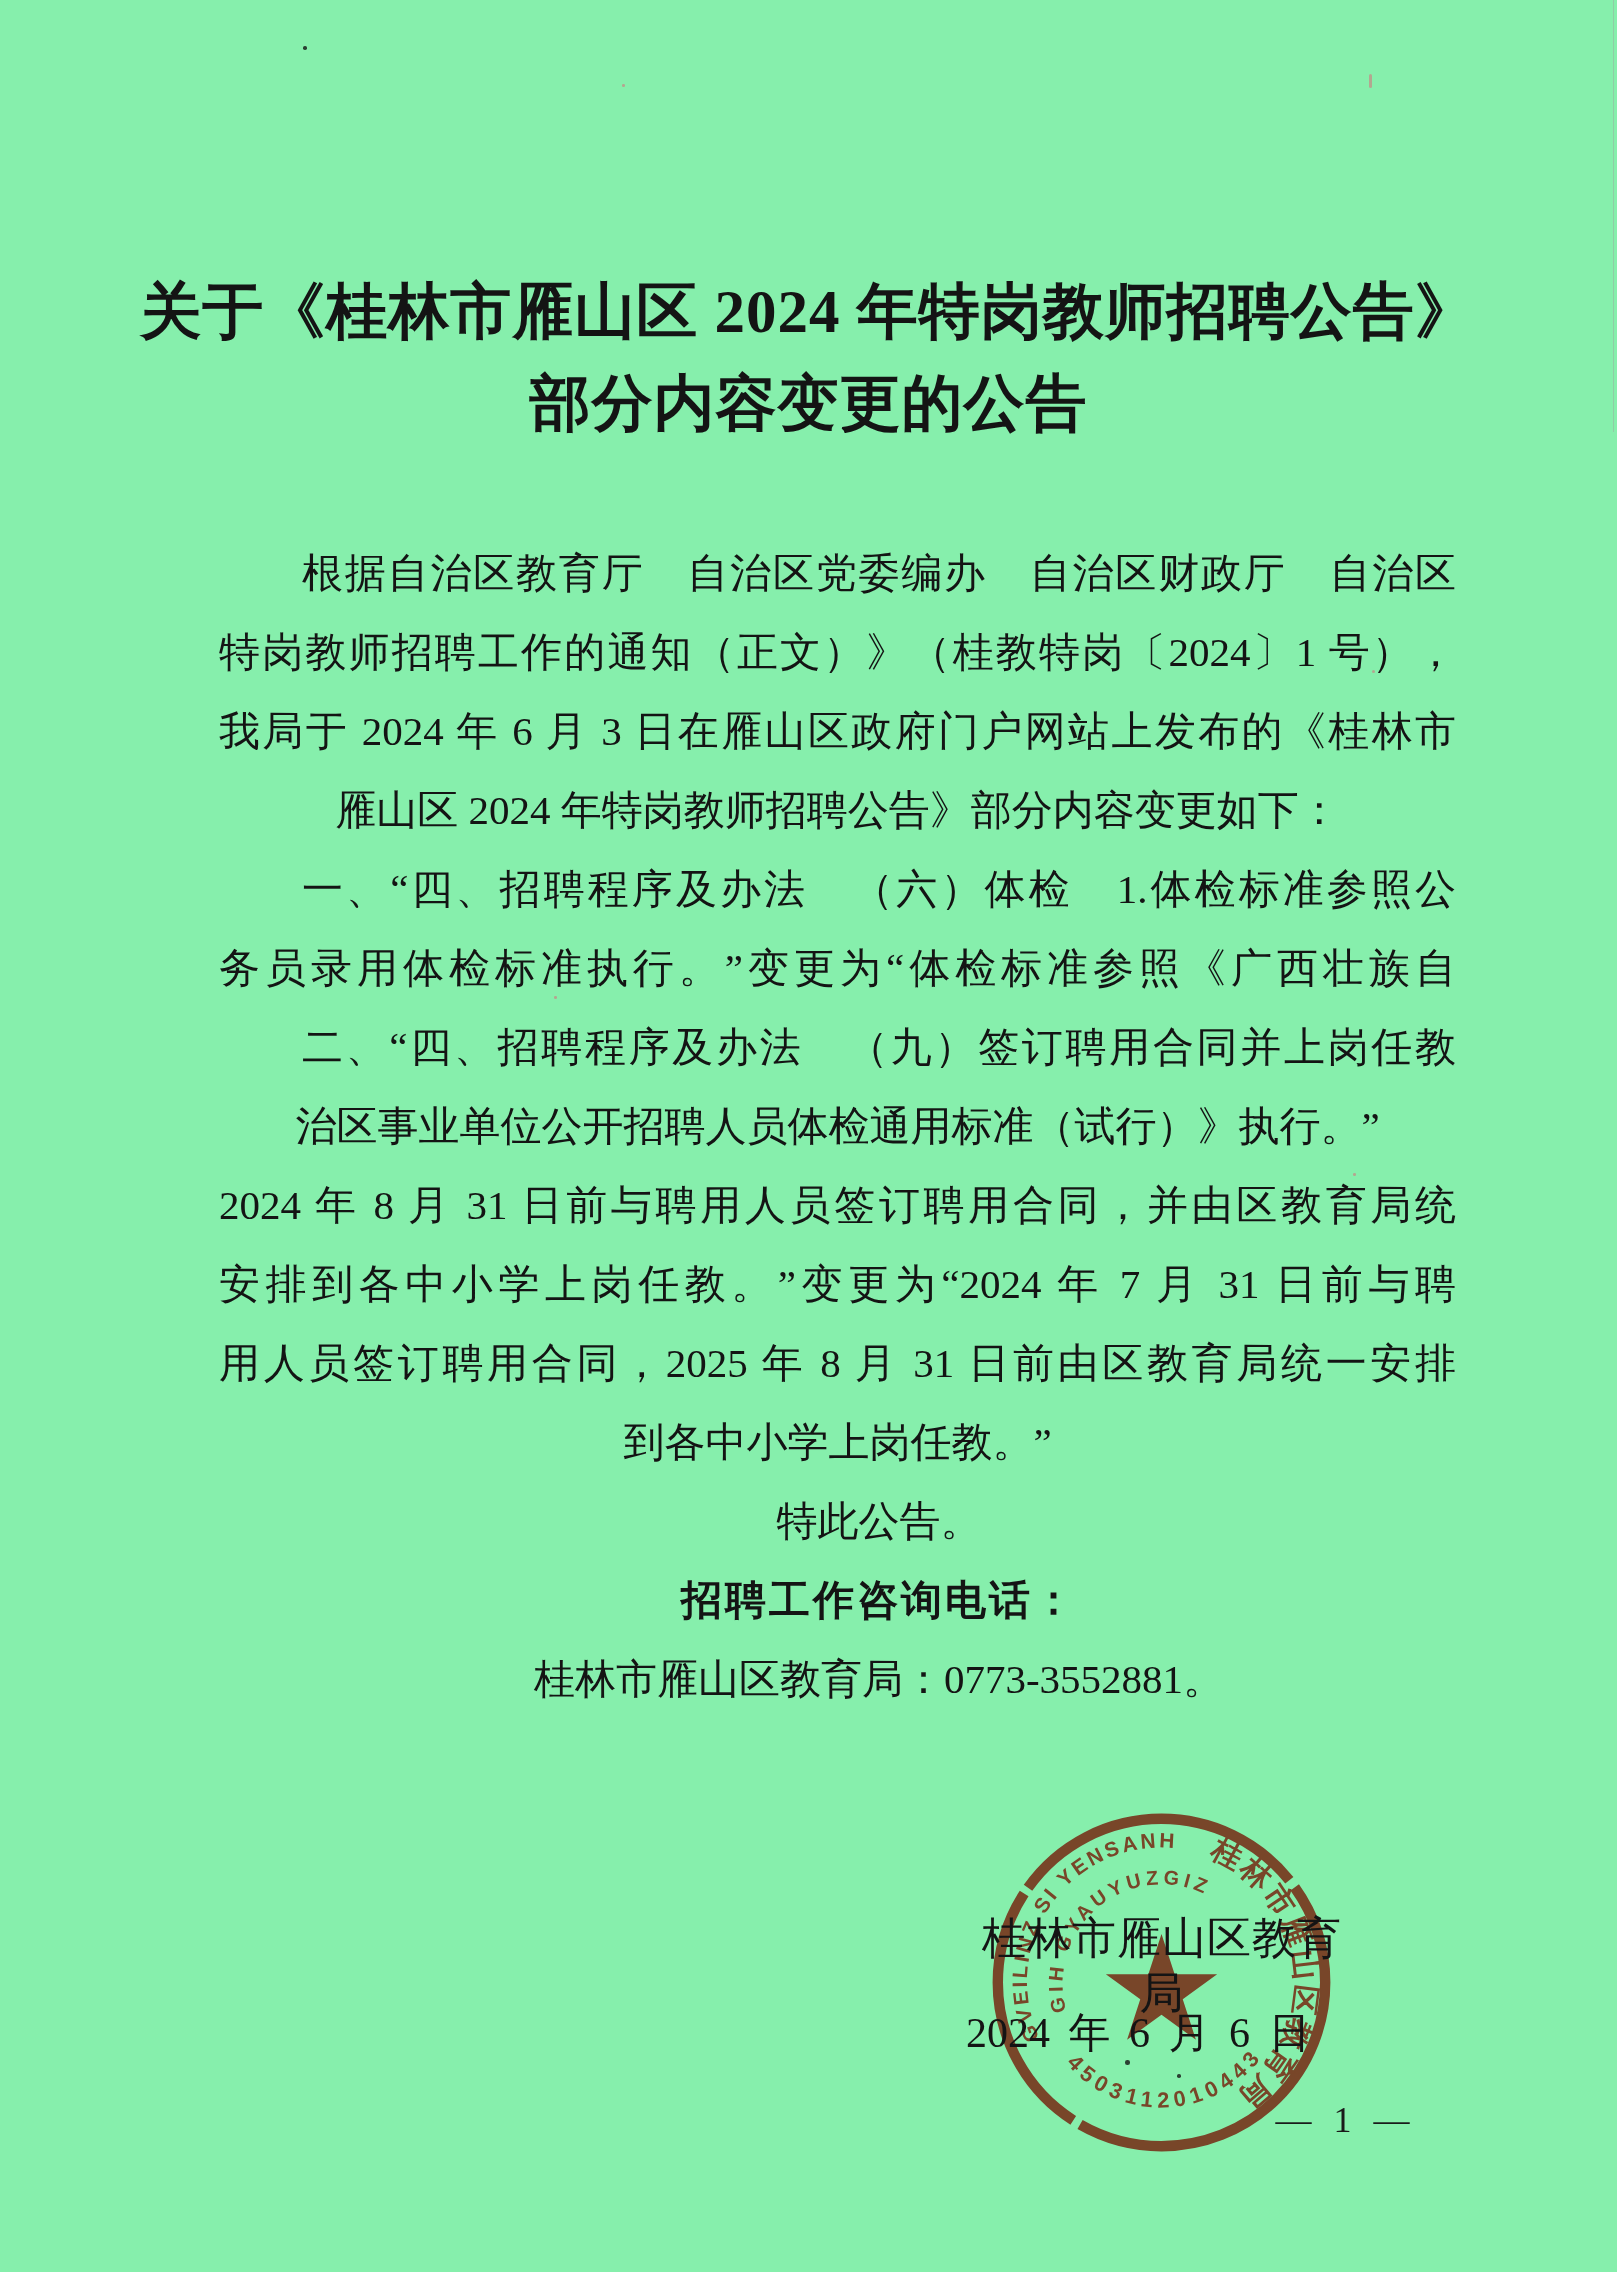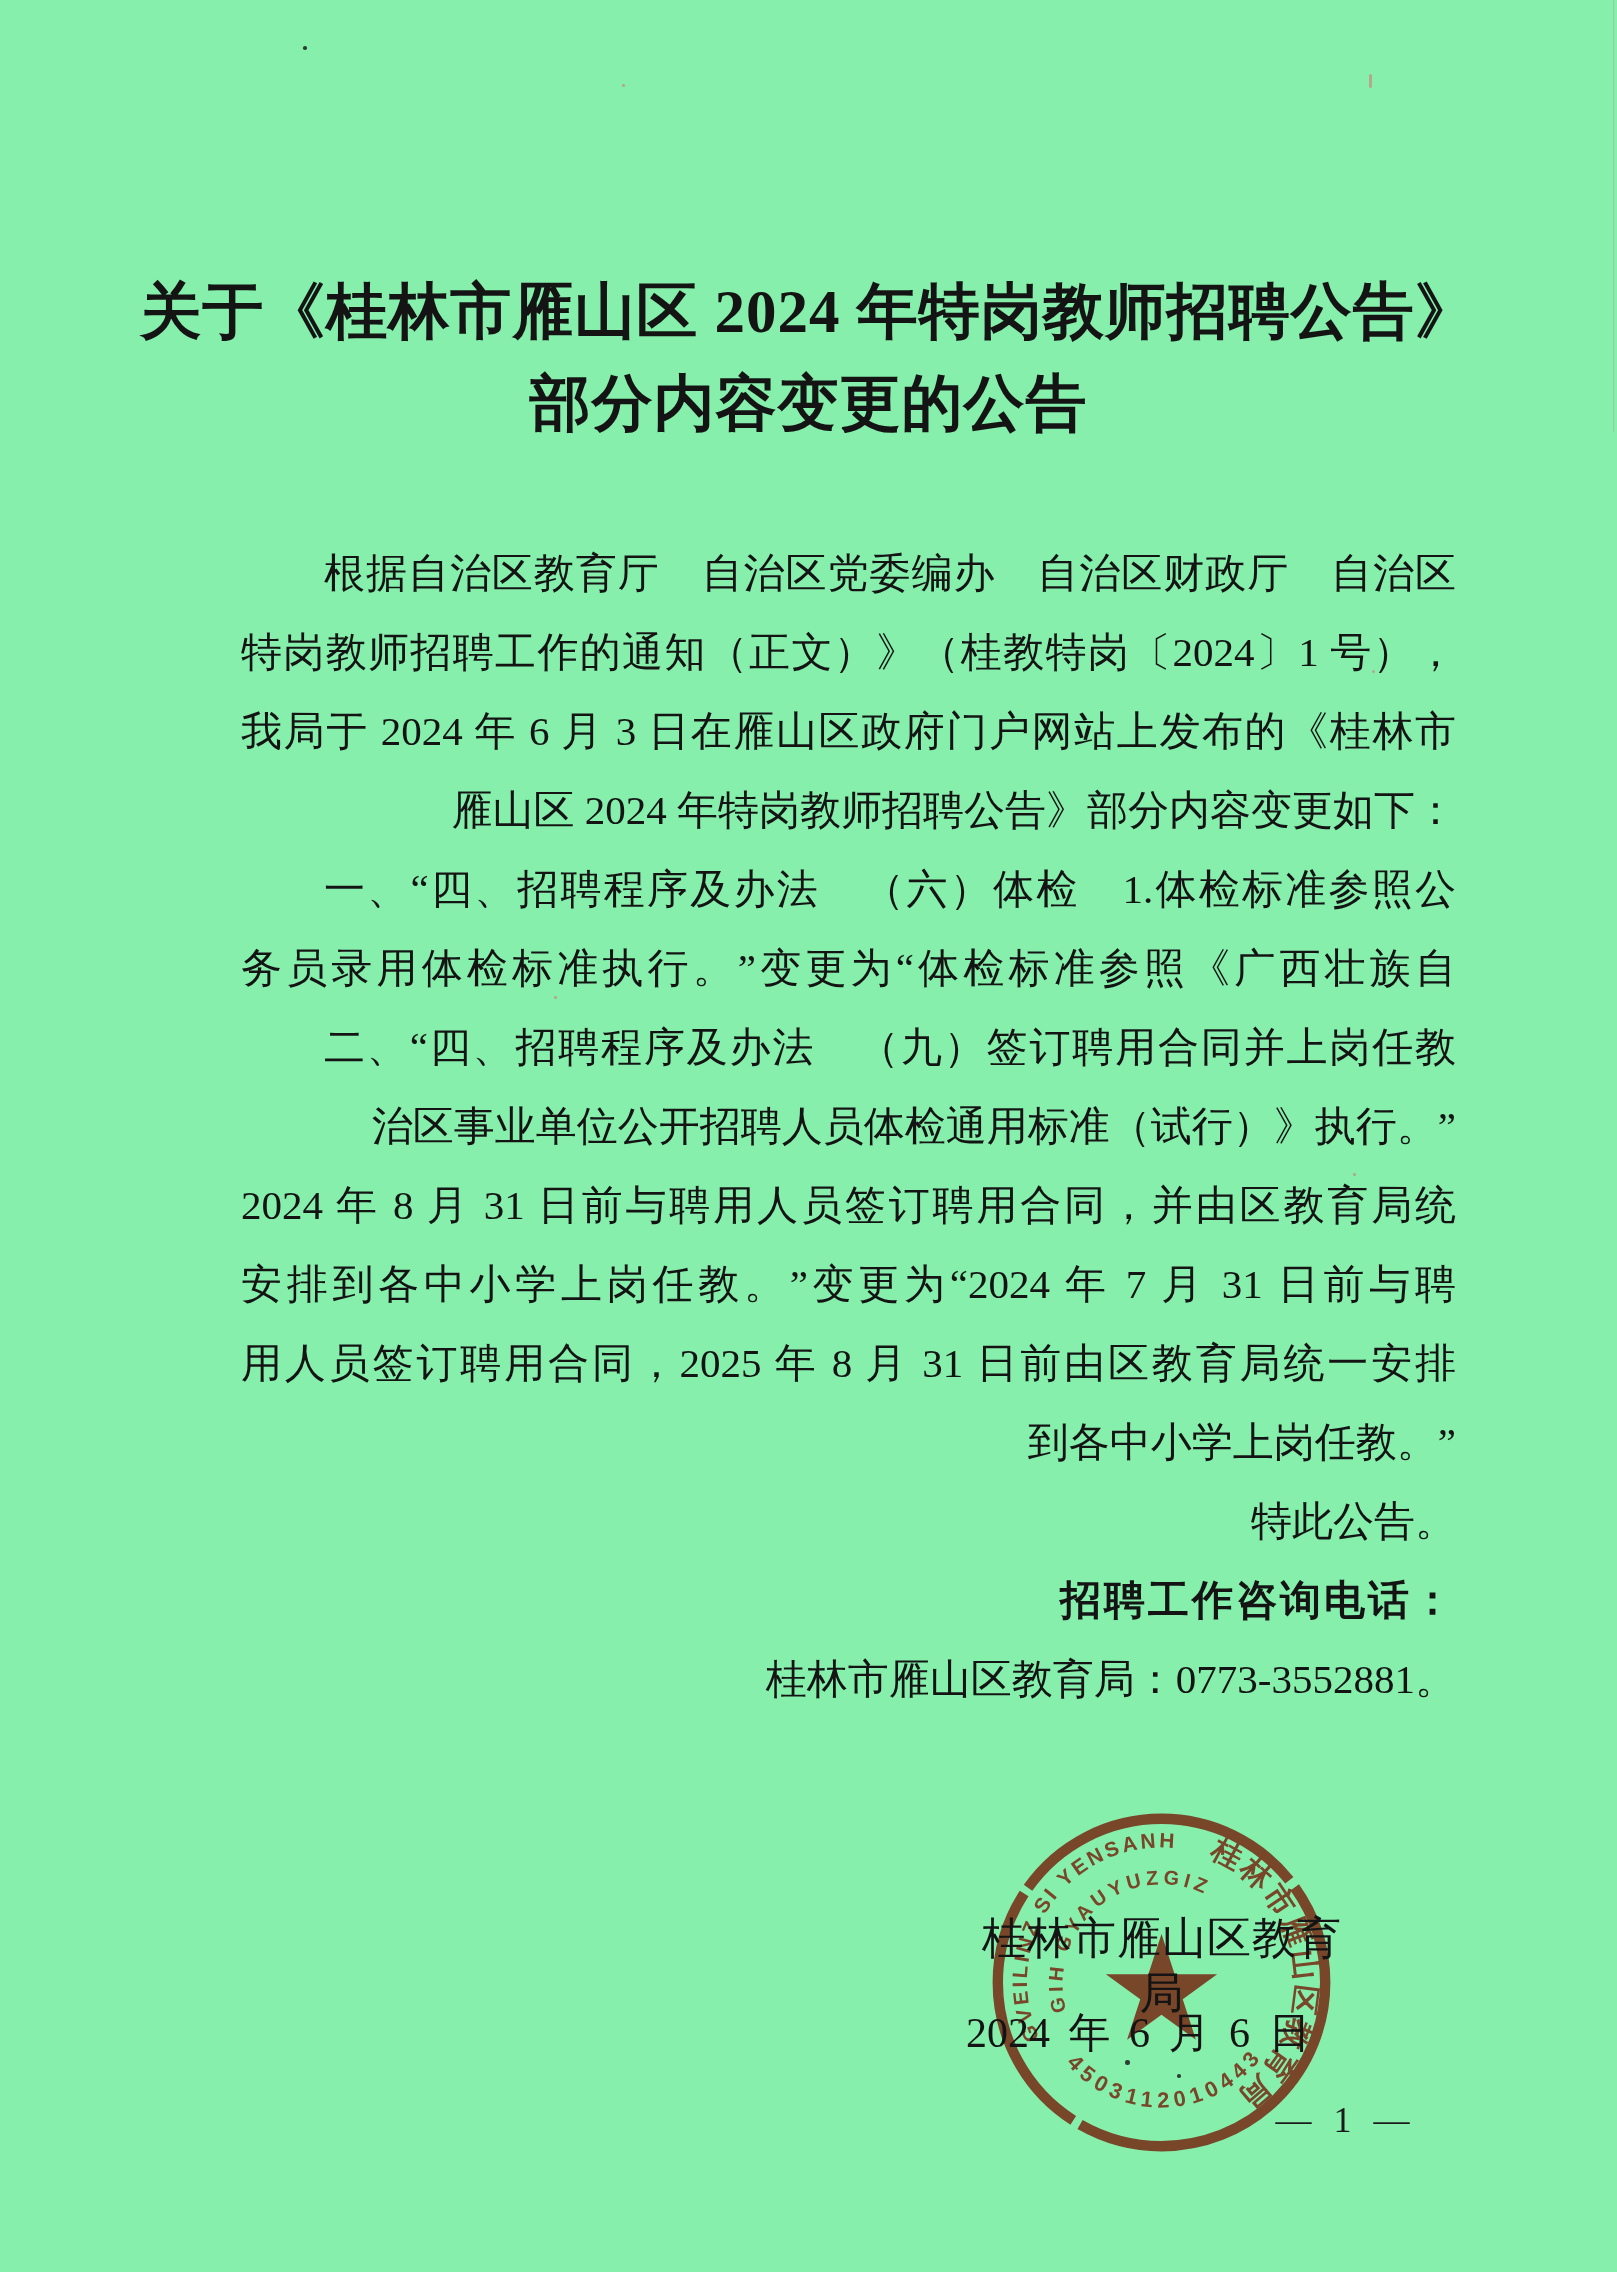"根据自治区教育厅 自治区党委编办 自治区财政厅 自治区" .line.j { margin-left: 22px -> none }
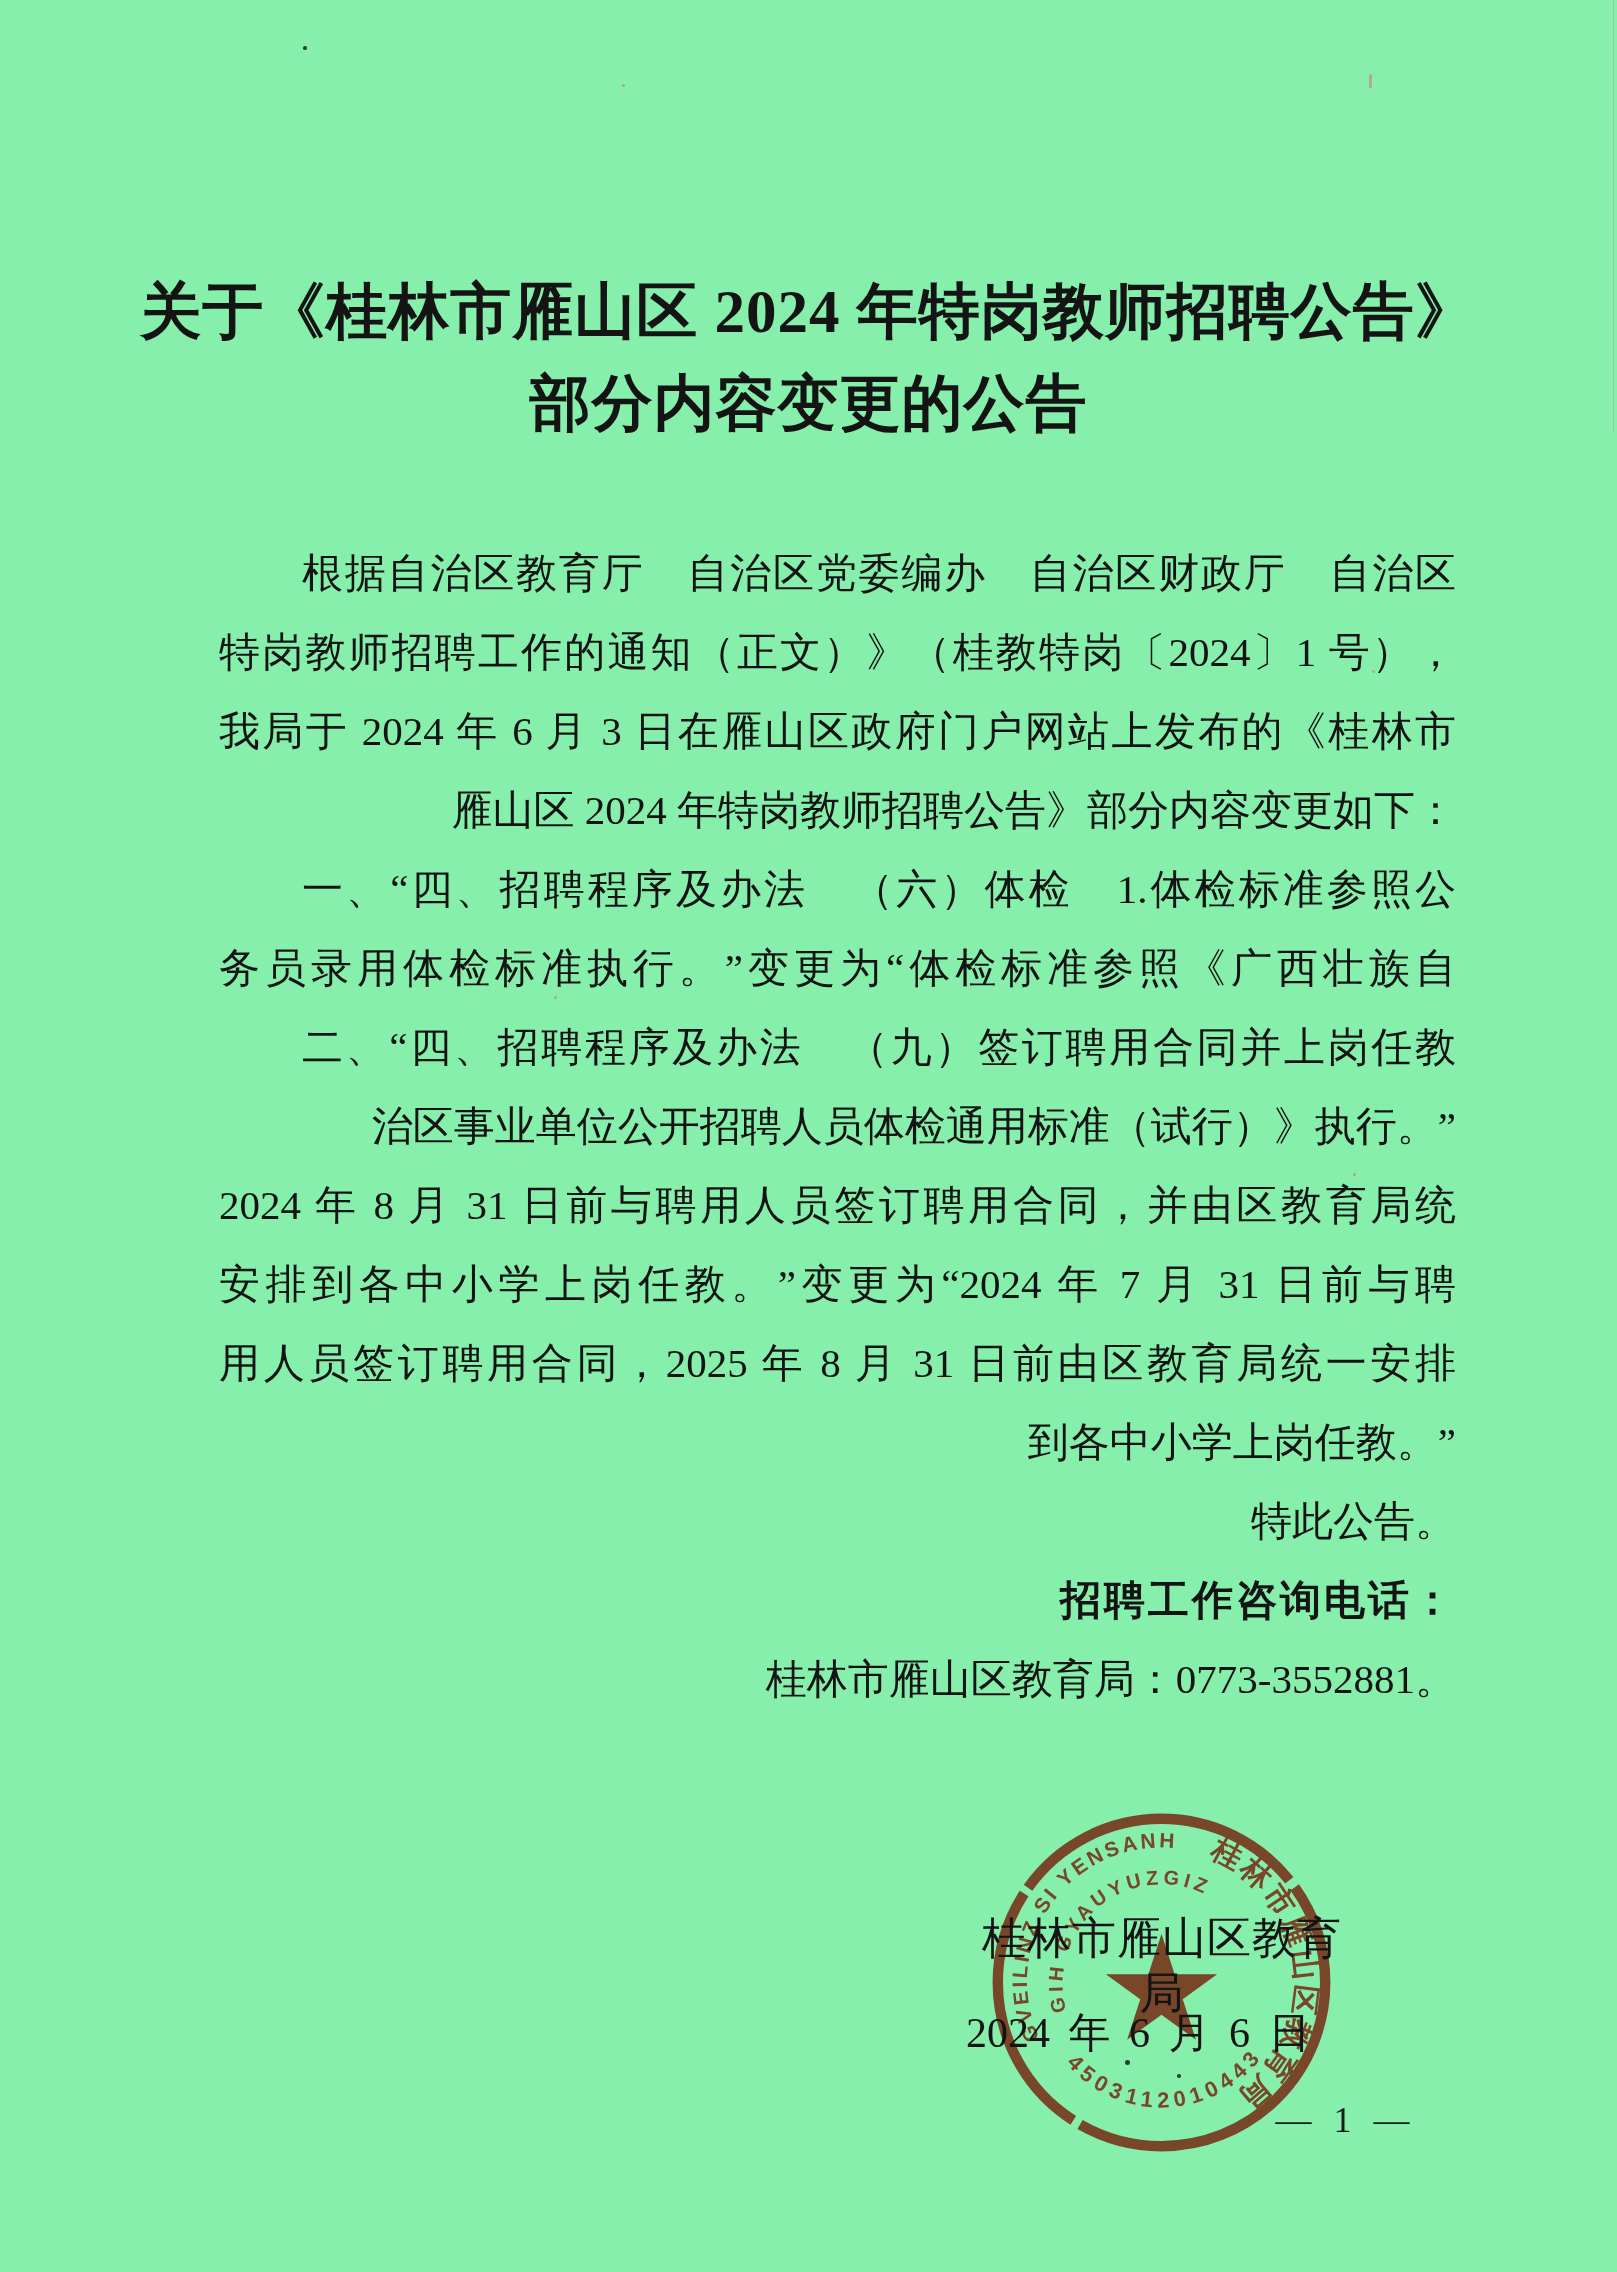"雁山区 2024 年特岗教师招聘公告》部分内容变更如下：" .line { text-align: right -> center }
